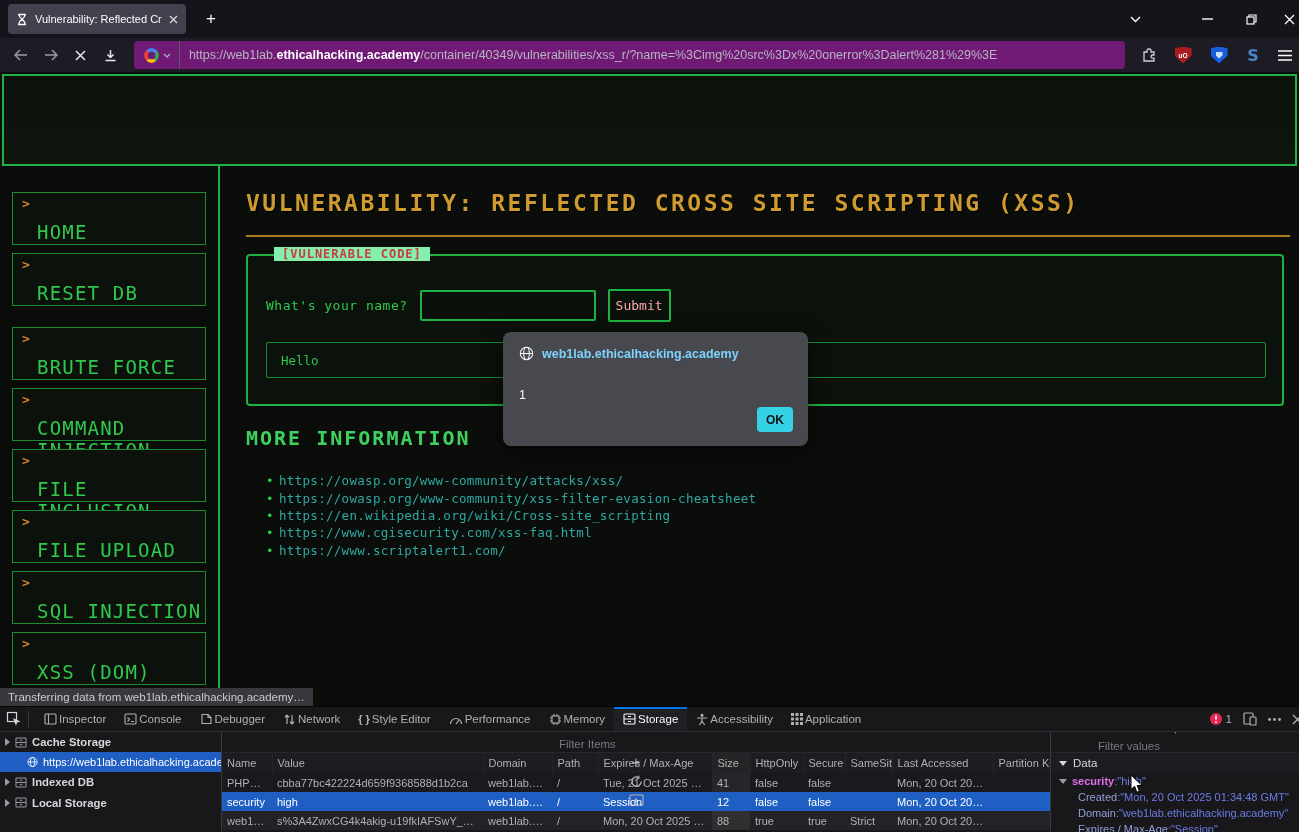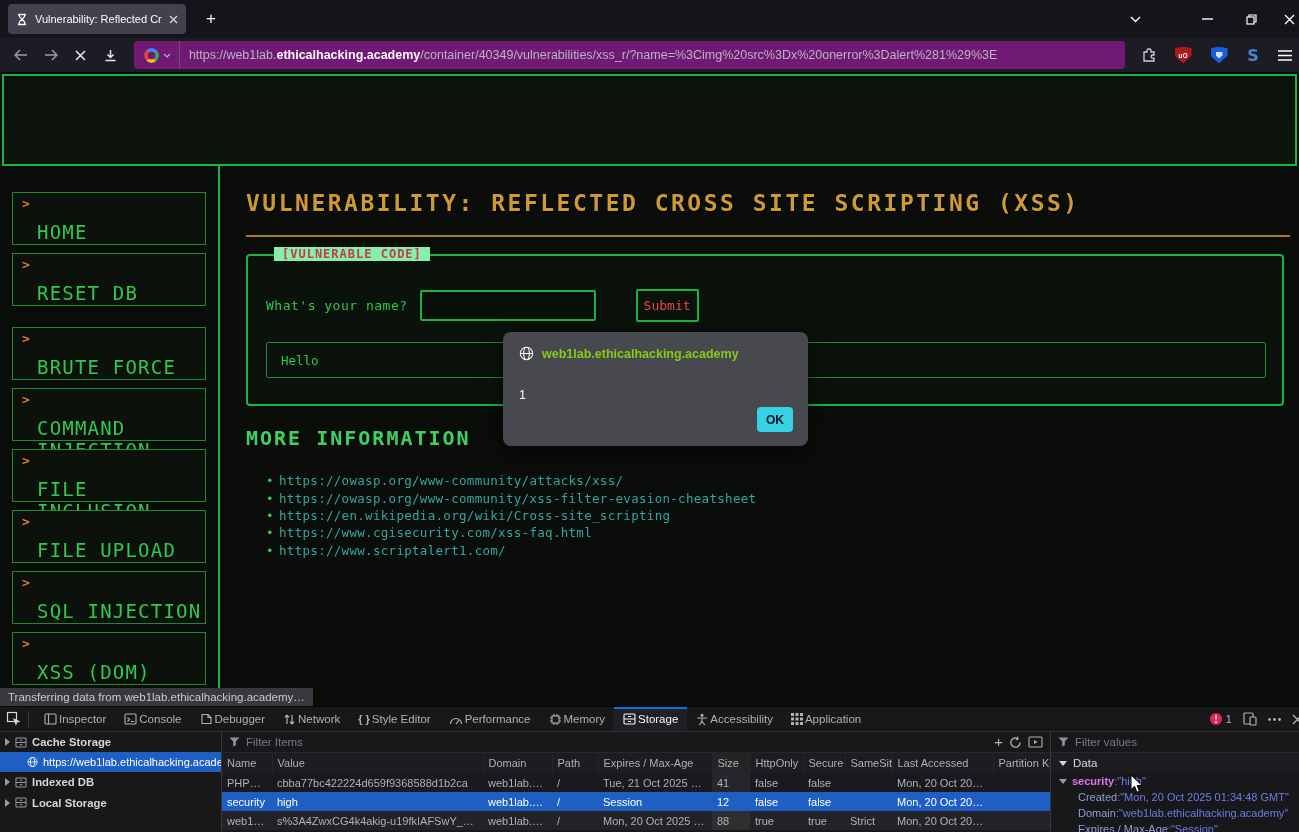"Submit" .submit-btn { color: #ef4444 -> #fca5a5; margin-left: 28px -> none }
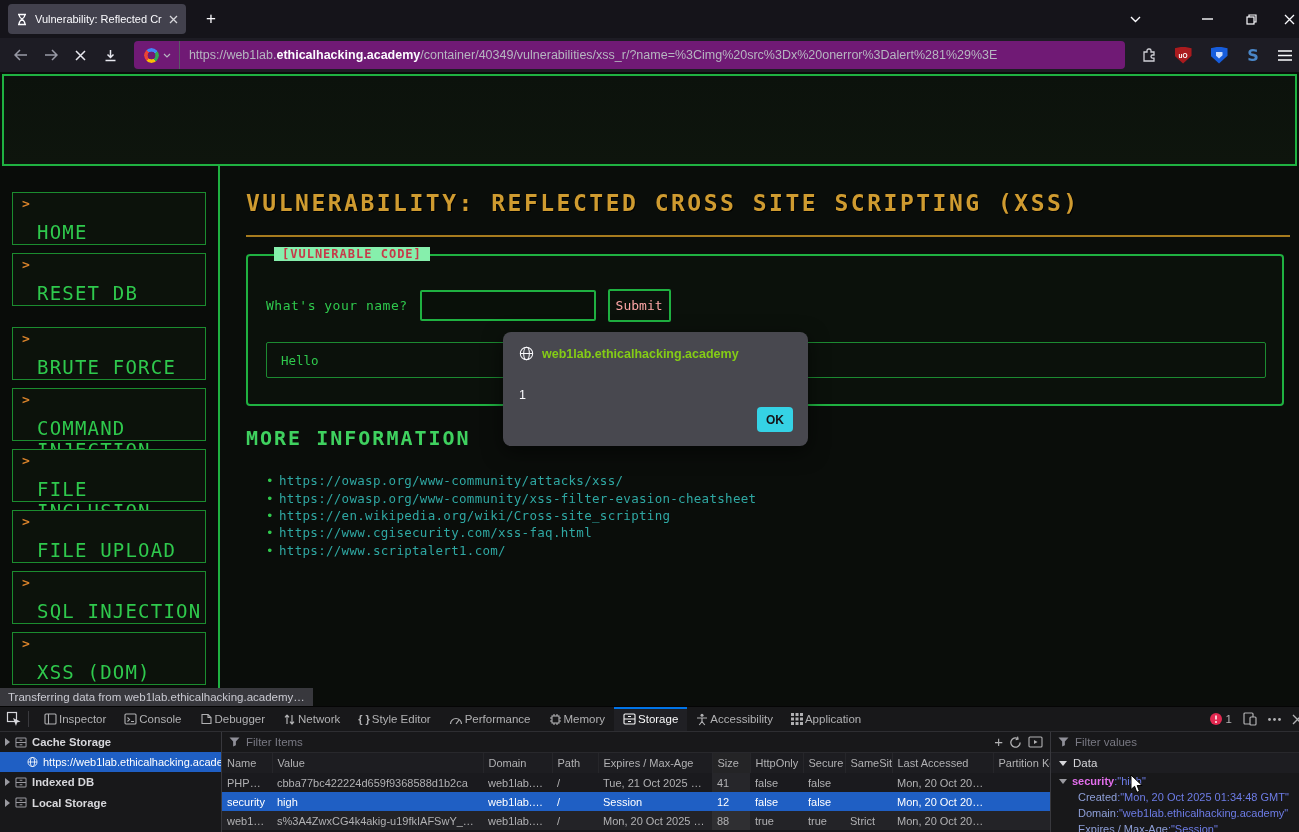"web1lab.ethicalhacking.academy" .alert-head { color: #84cc16 -> #7dd3fc }
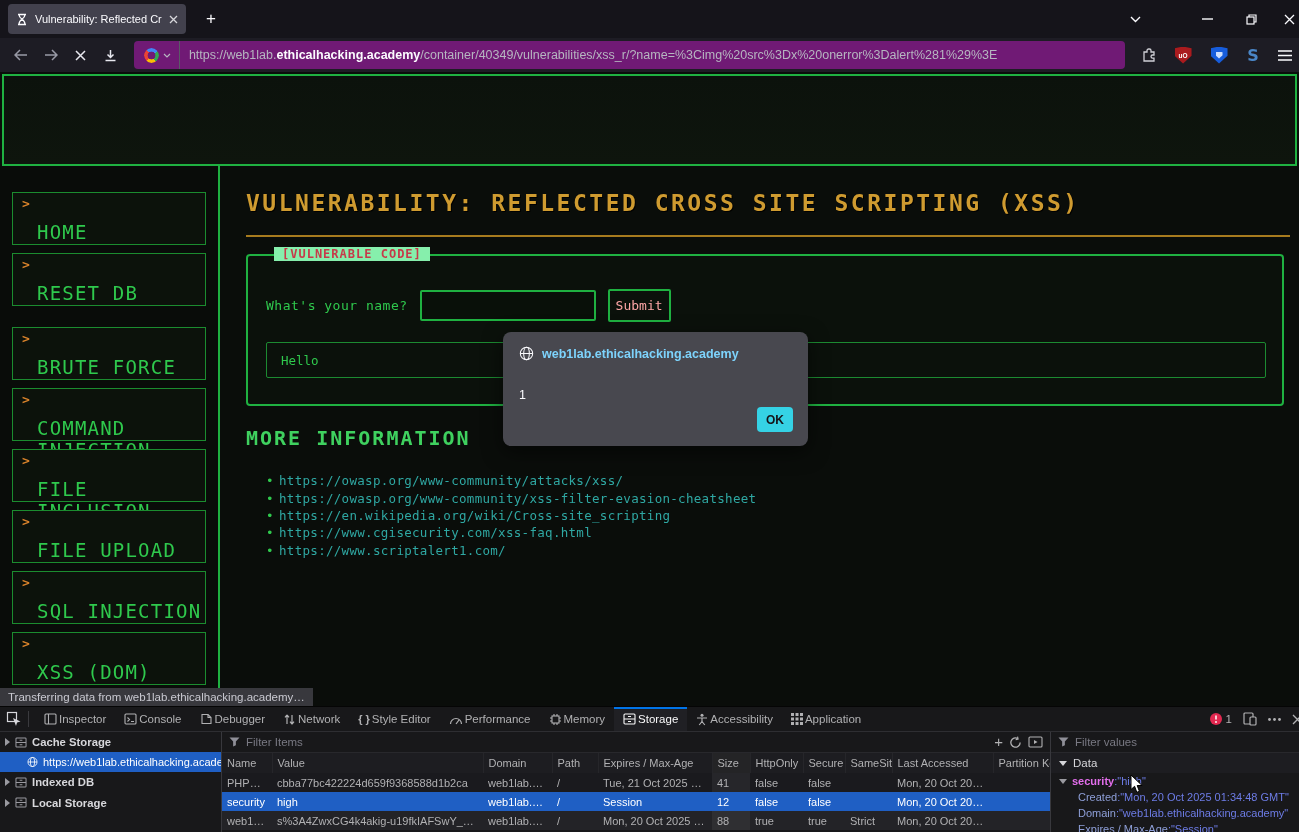"Filter Items" .dt-filterrow { flex-direction: none -> column }
